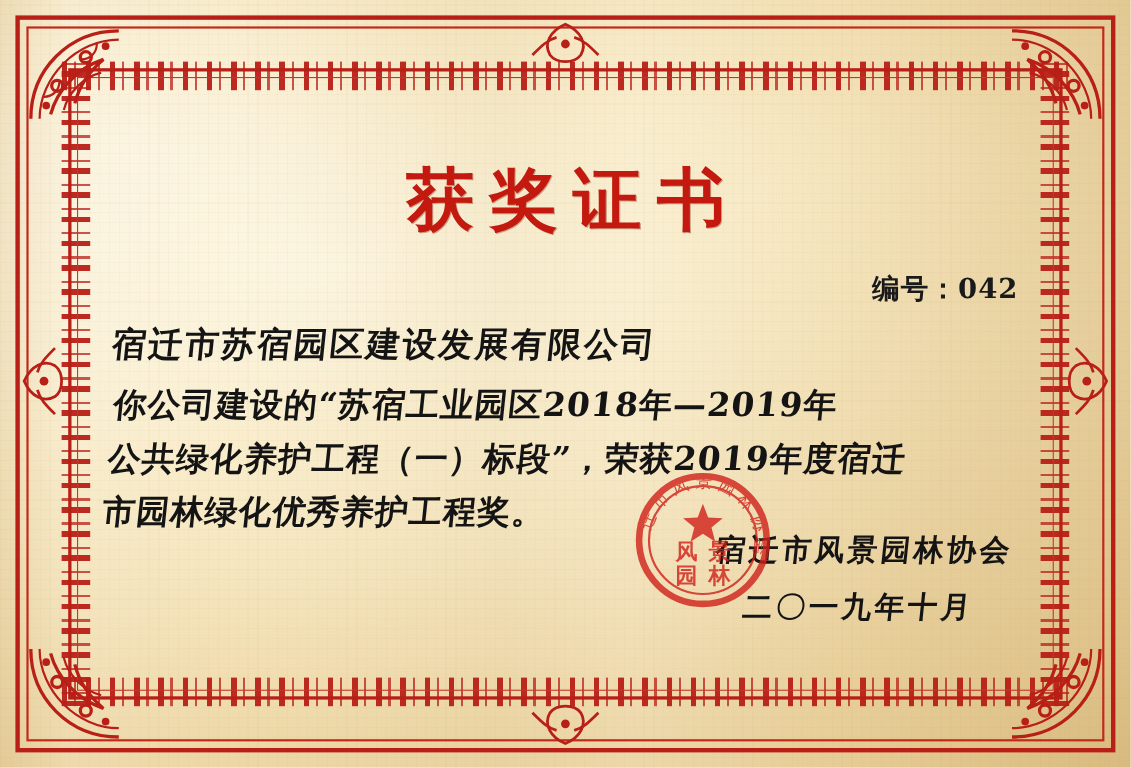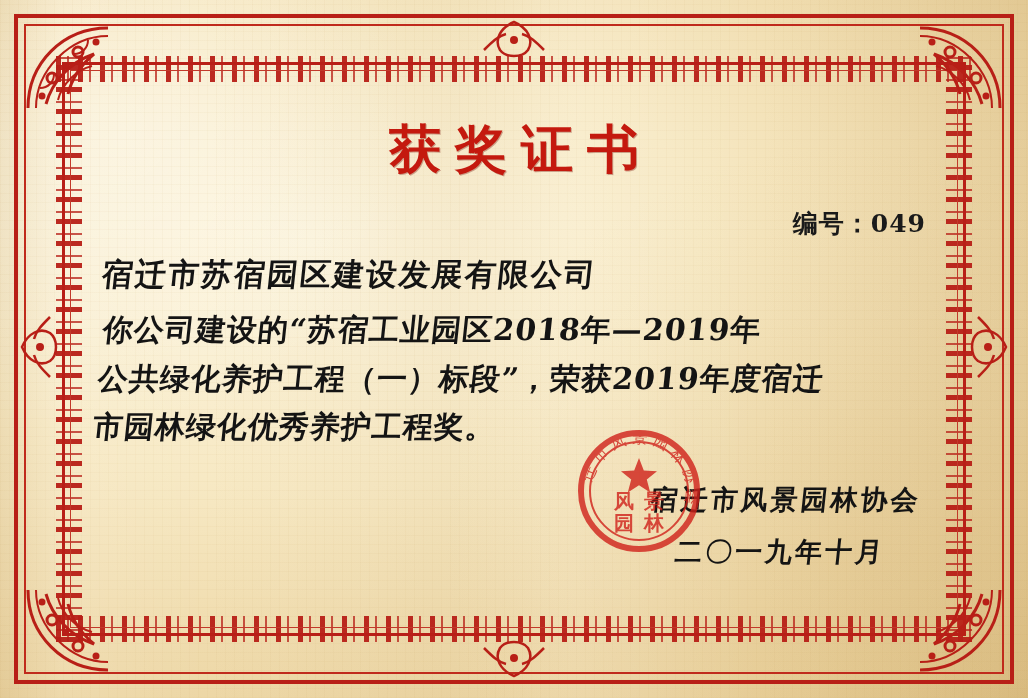"获奖证书" .title { font-size: 52px -> 62px; margin-top: 23px -> 48px }
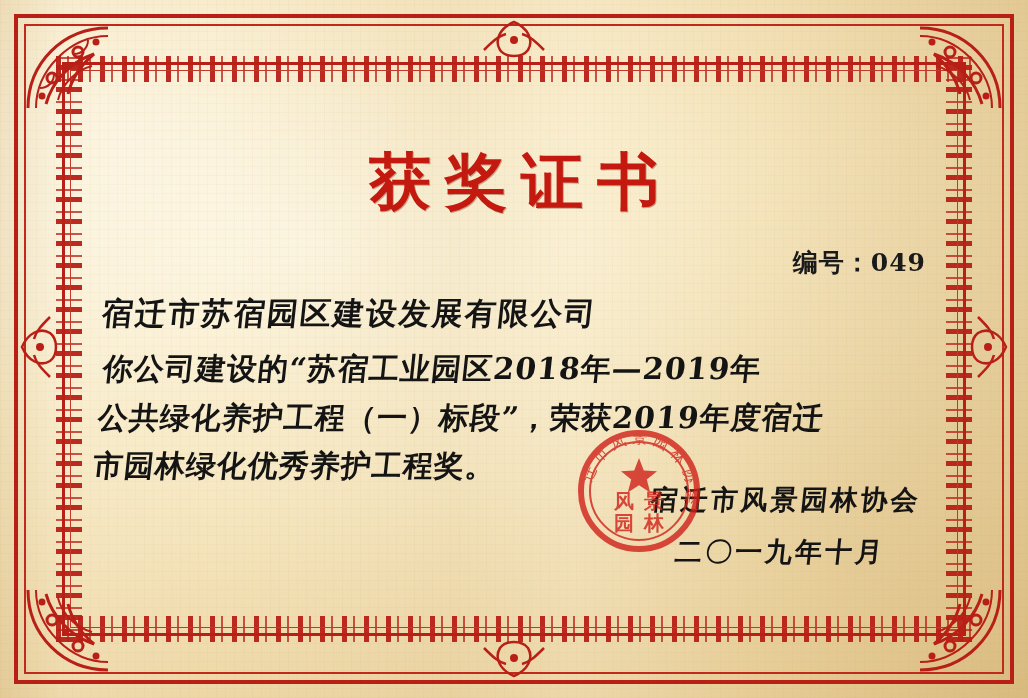"编号：049" div.serial { text: 049 -> 042 }
